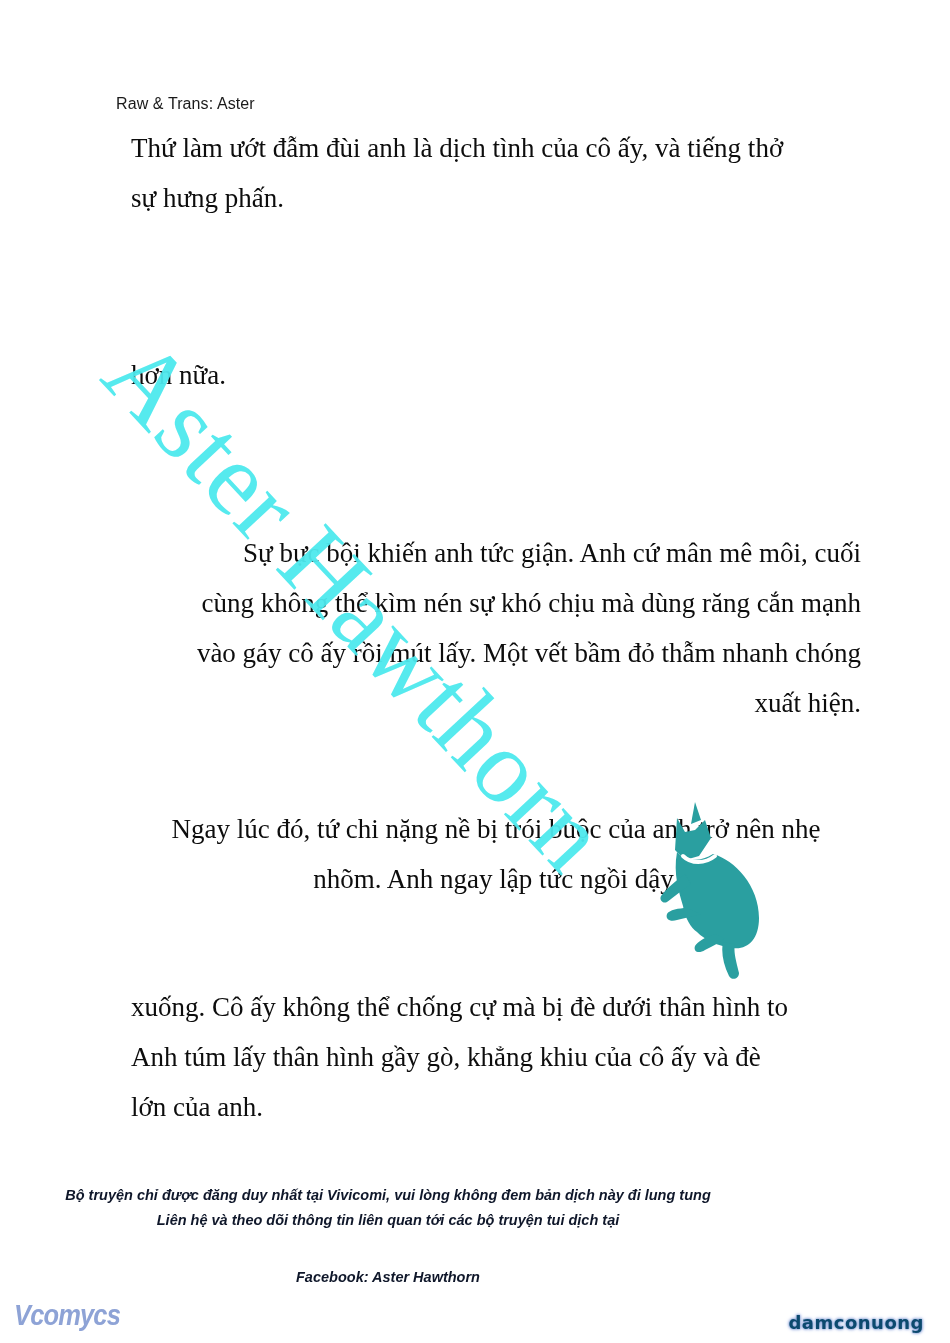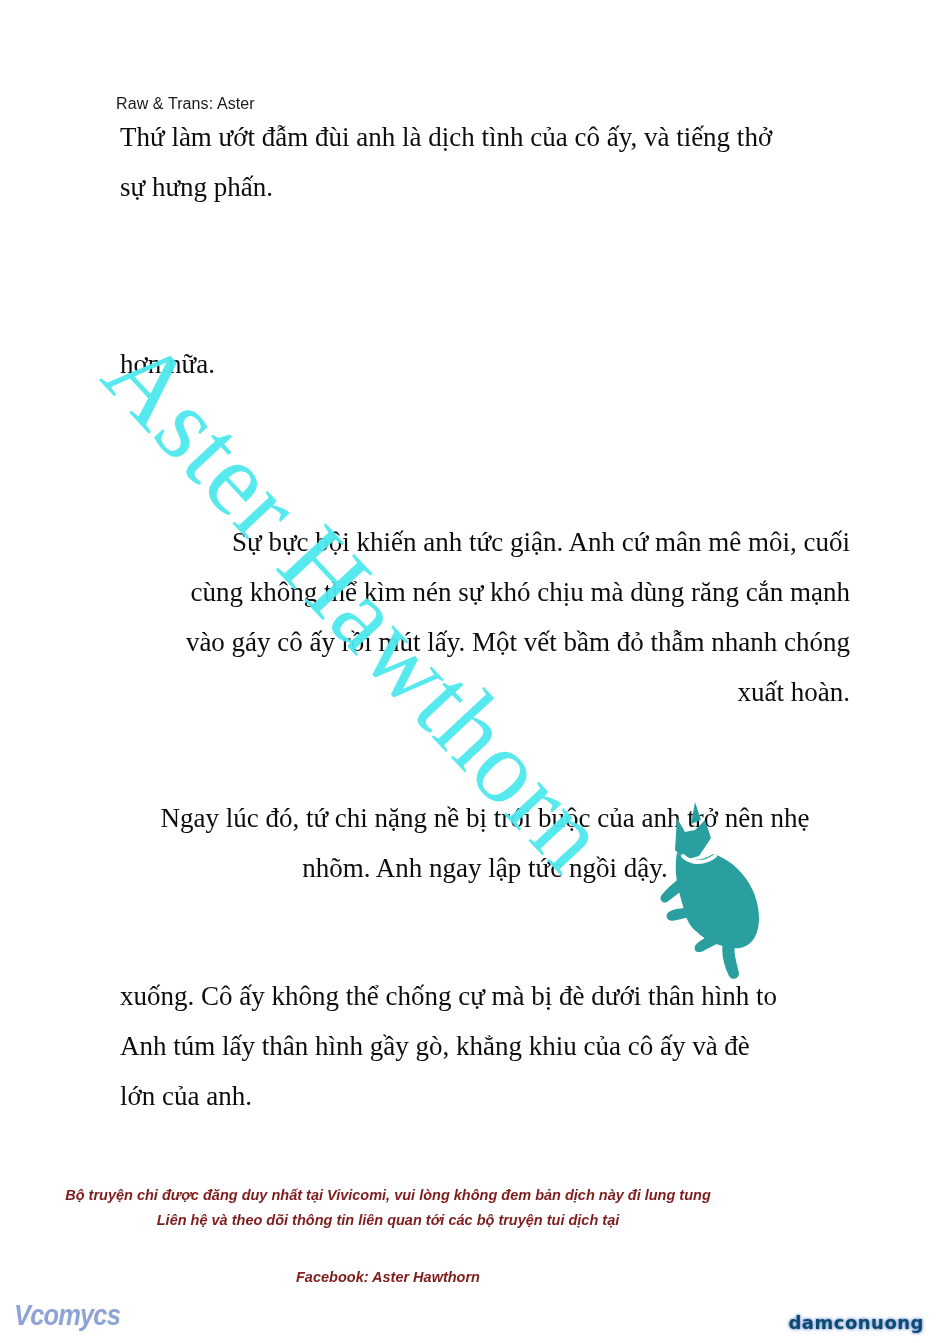"Thứ làm ướt đẫm đùi" .paragraph { margin: 4px -> 15px }
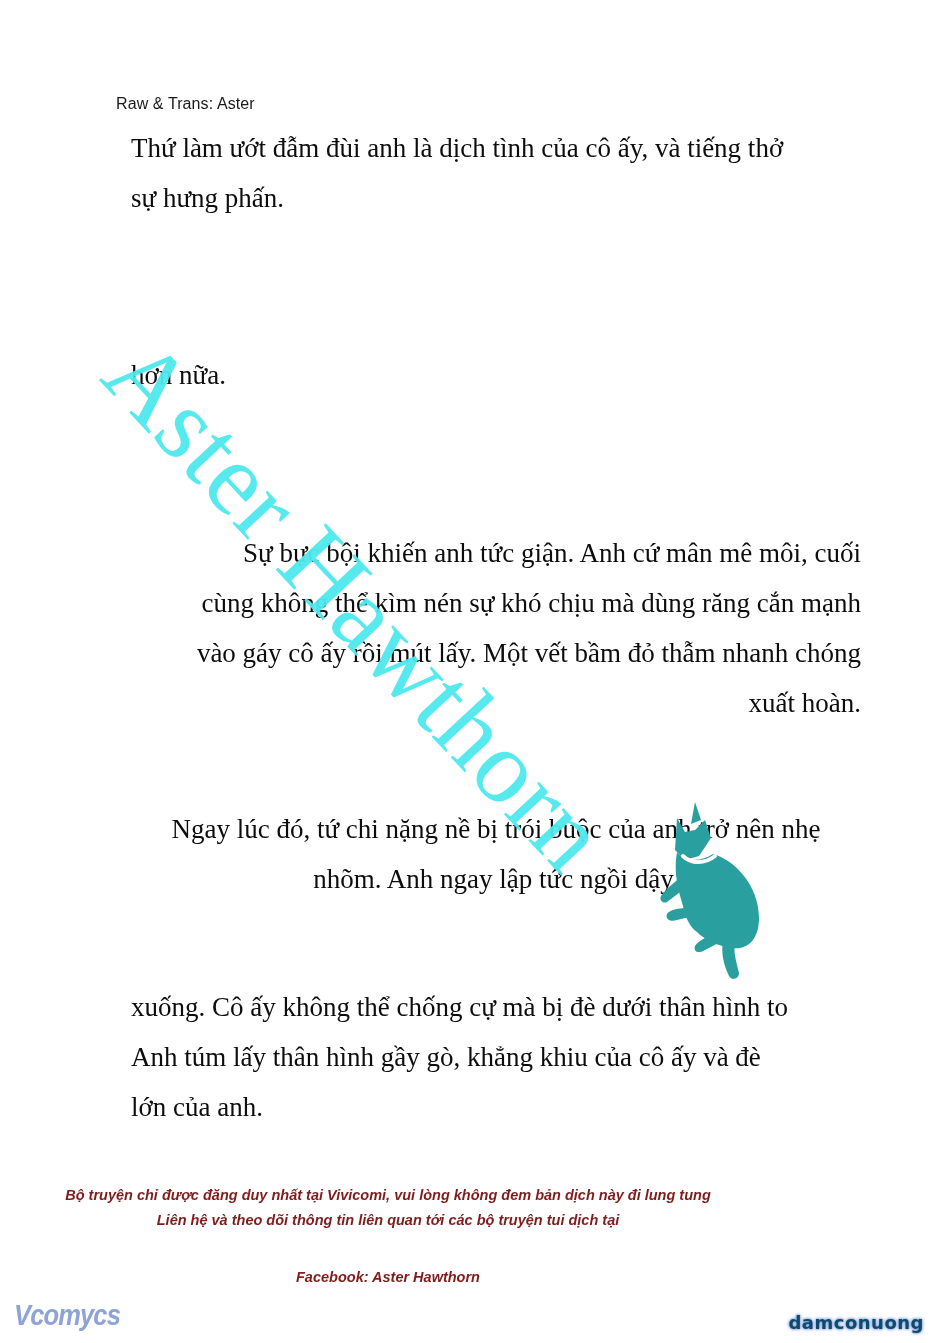"xuất hoàn." span.line { text: hoàn -> hiện }
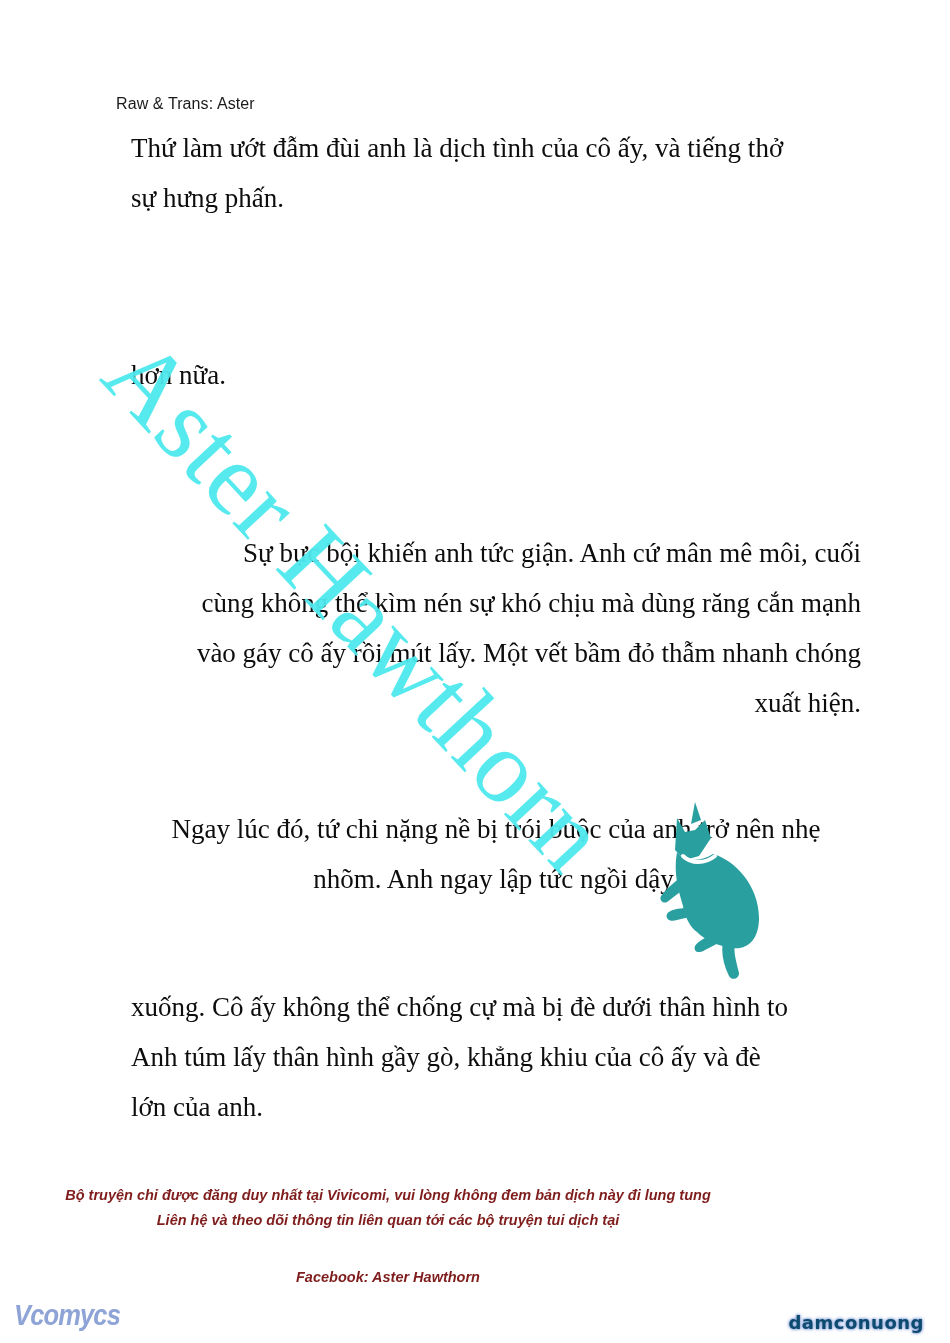"Bộ truyện chỉ được đăng" .footer-notice { color: #7f1d1d -> #0f172a }
